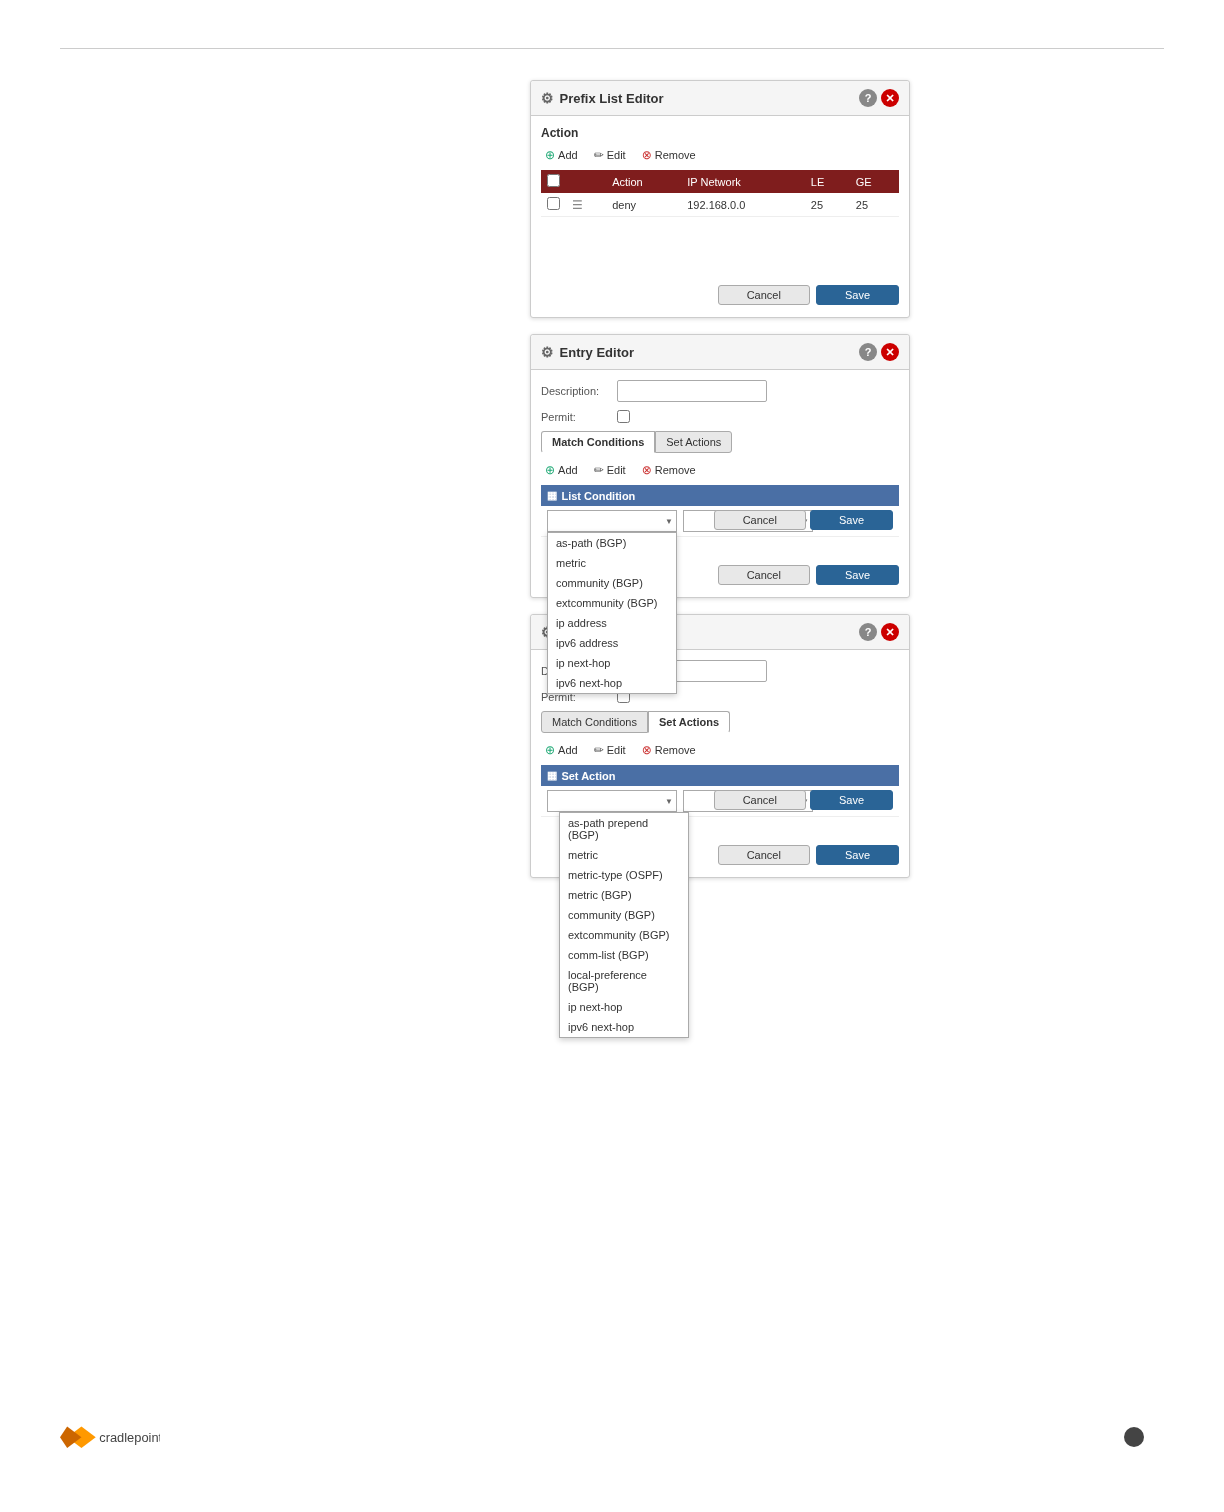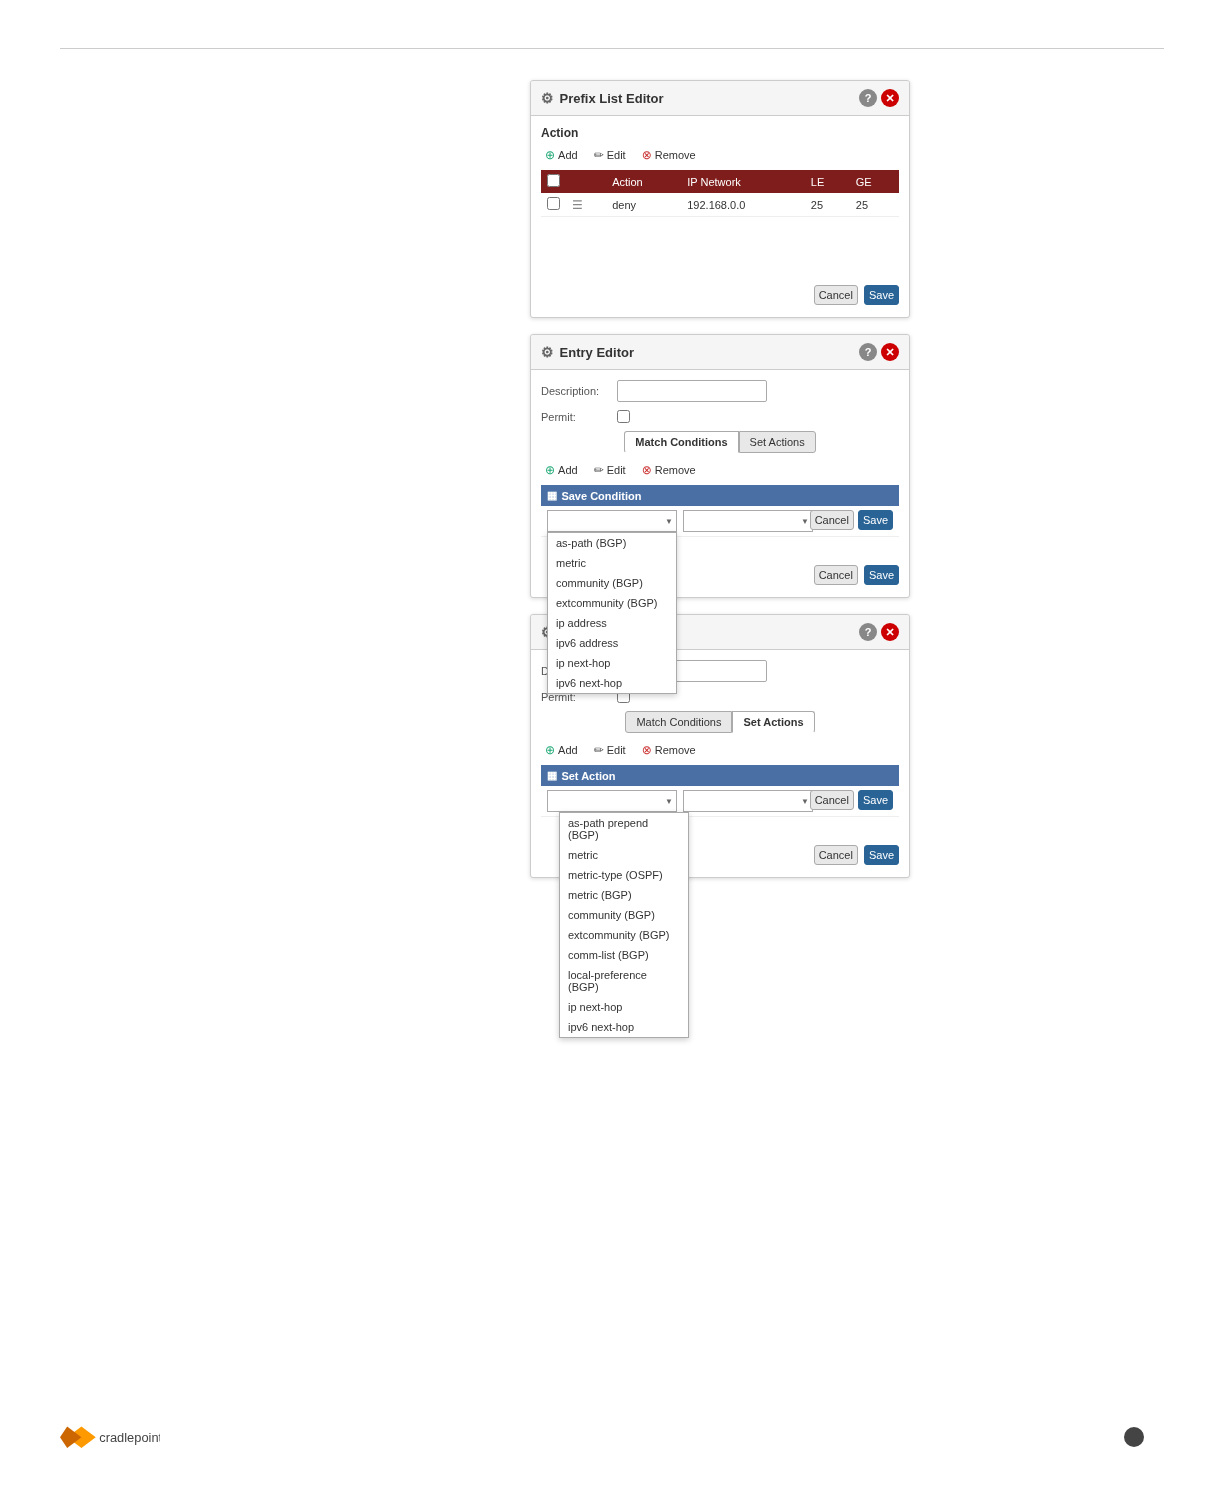"Cancel" .btn { padding: 3px 4px -> 3px 28px }
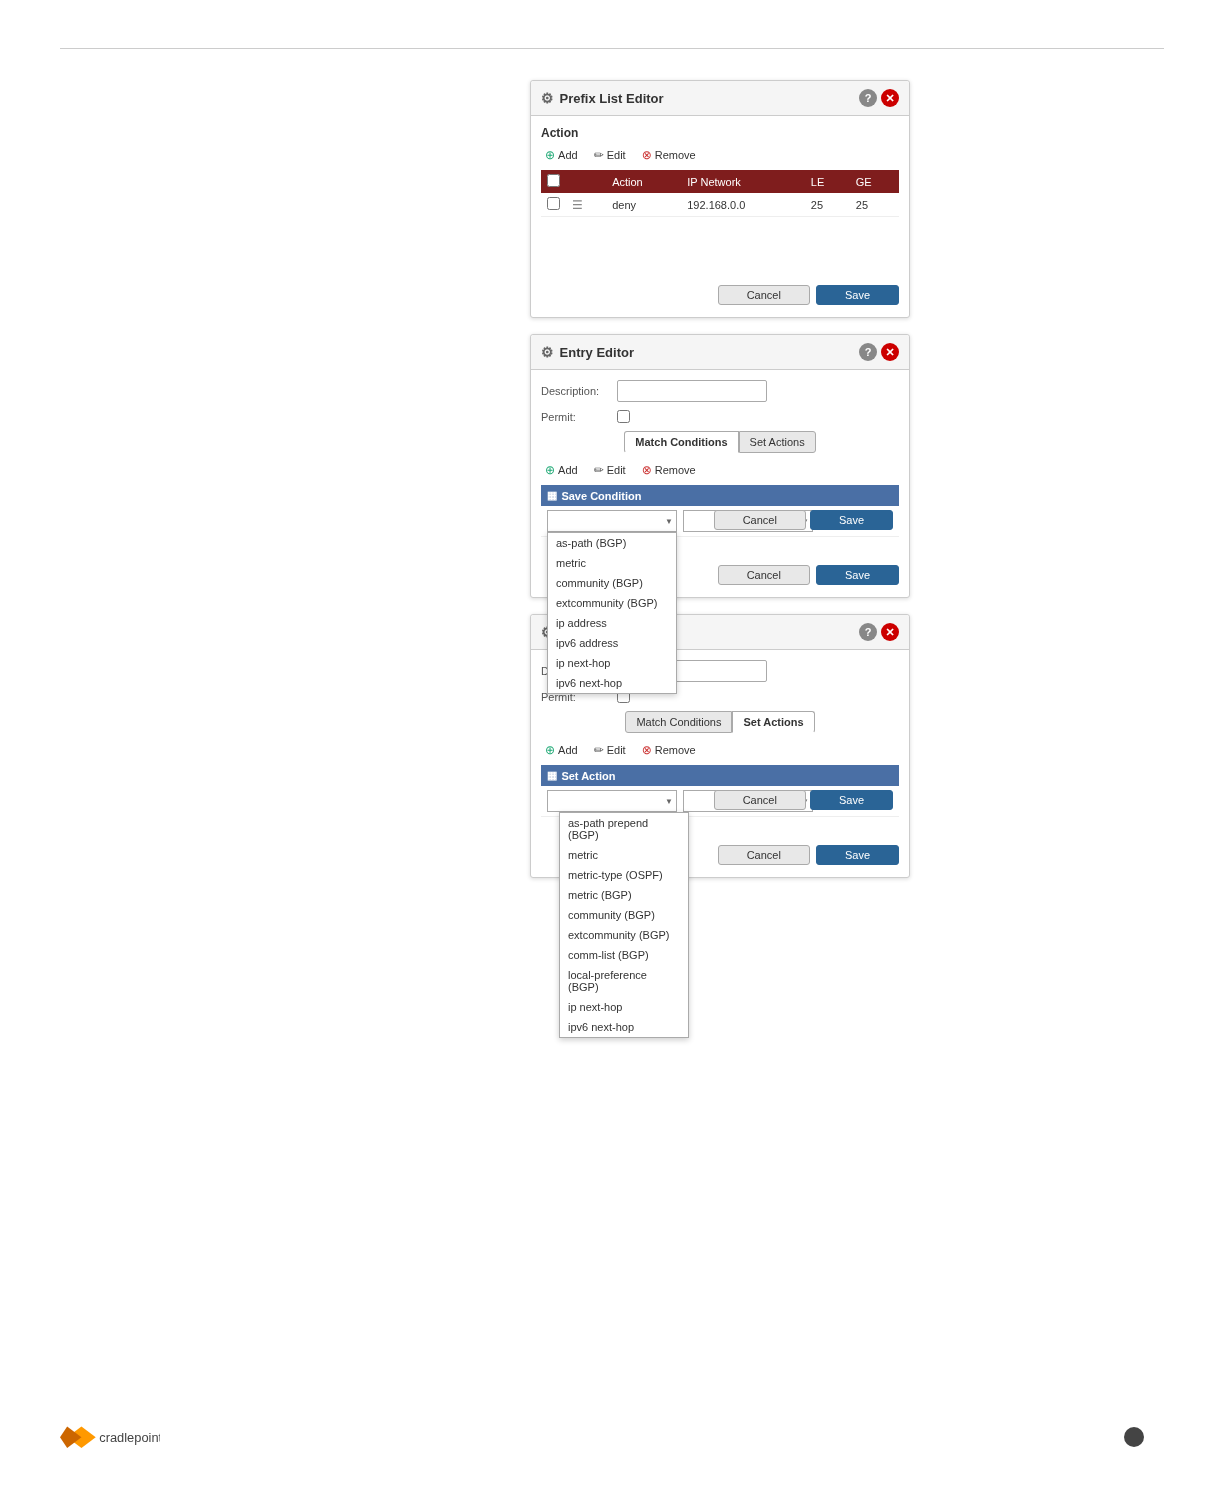"Match Conditions" .tab-bar { justify-content: center -> none }
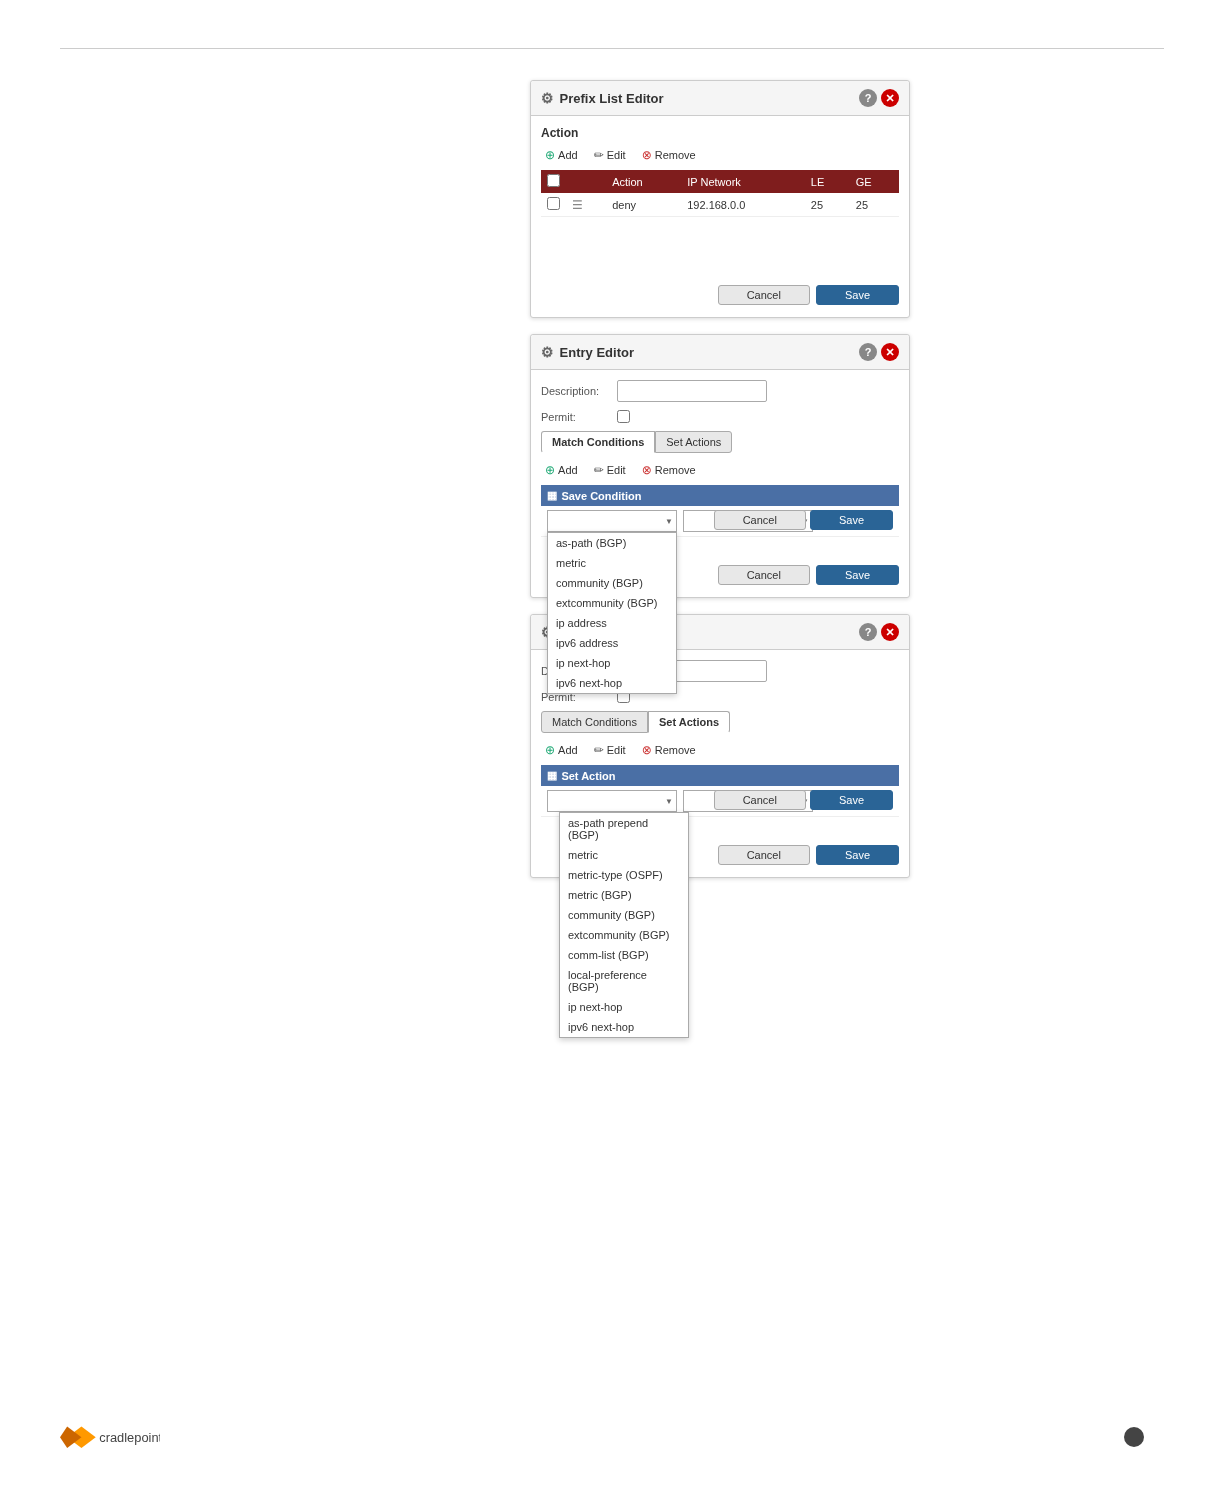"Save Condition" span { text: Save -> List }
